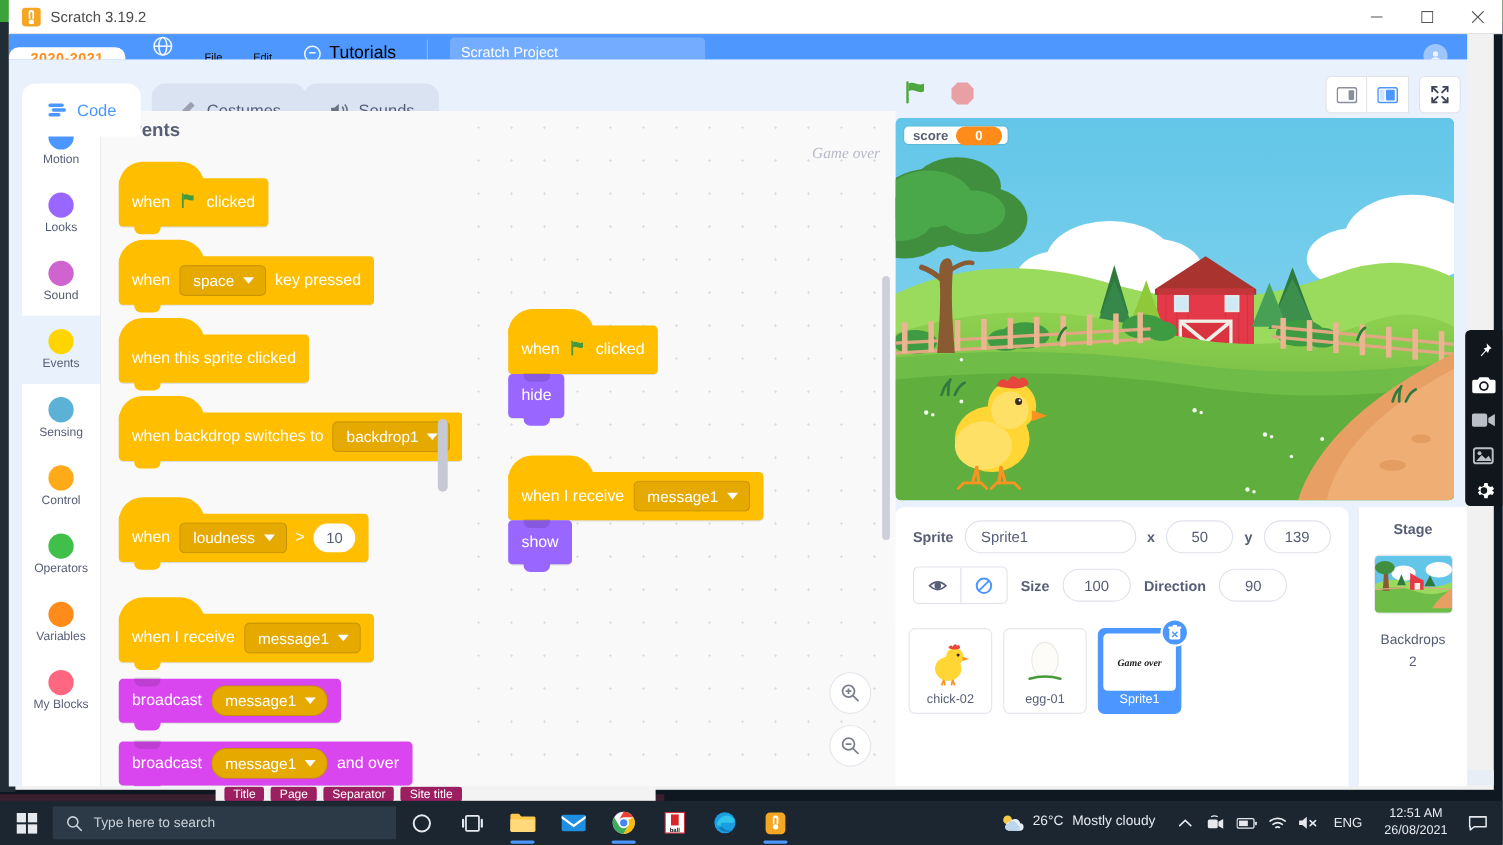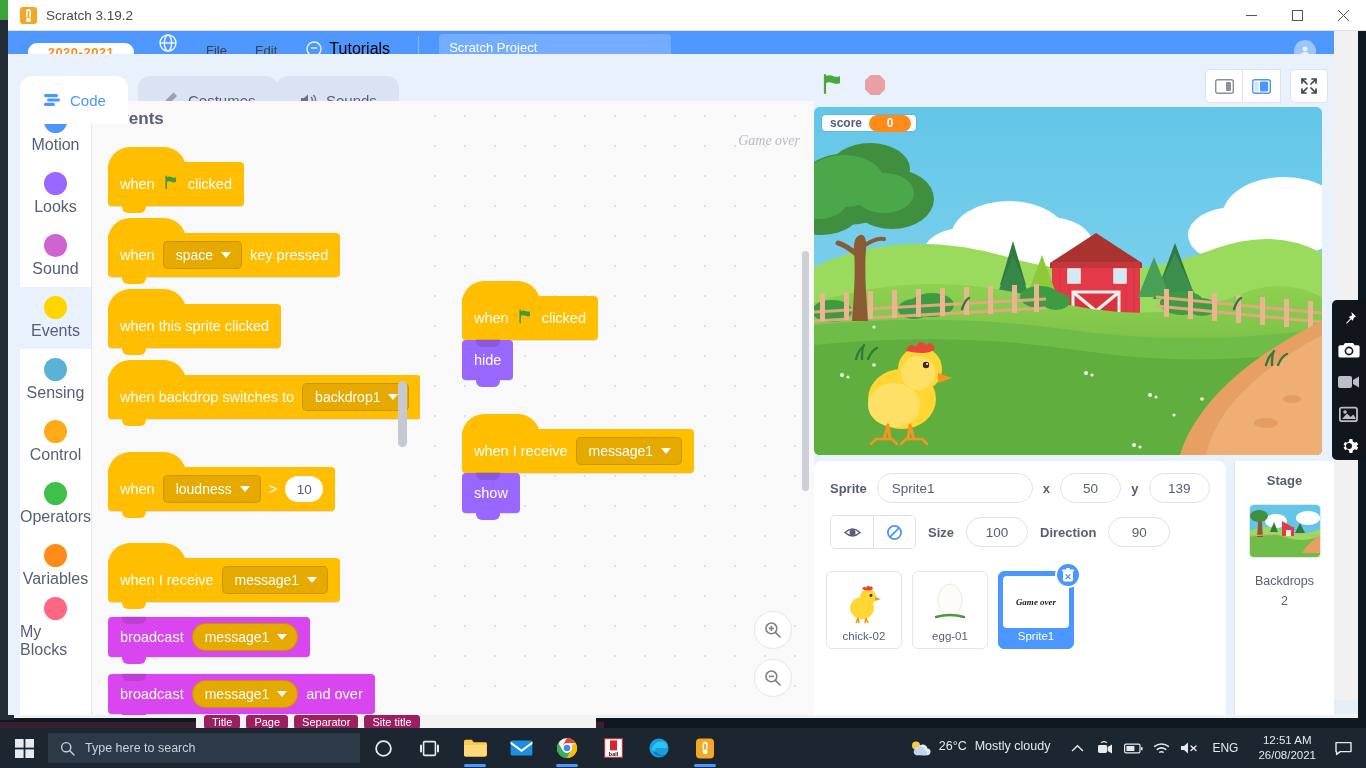"2020-2021" #menu-bar { padding-left: 20px -> 0 }
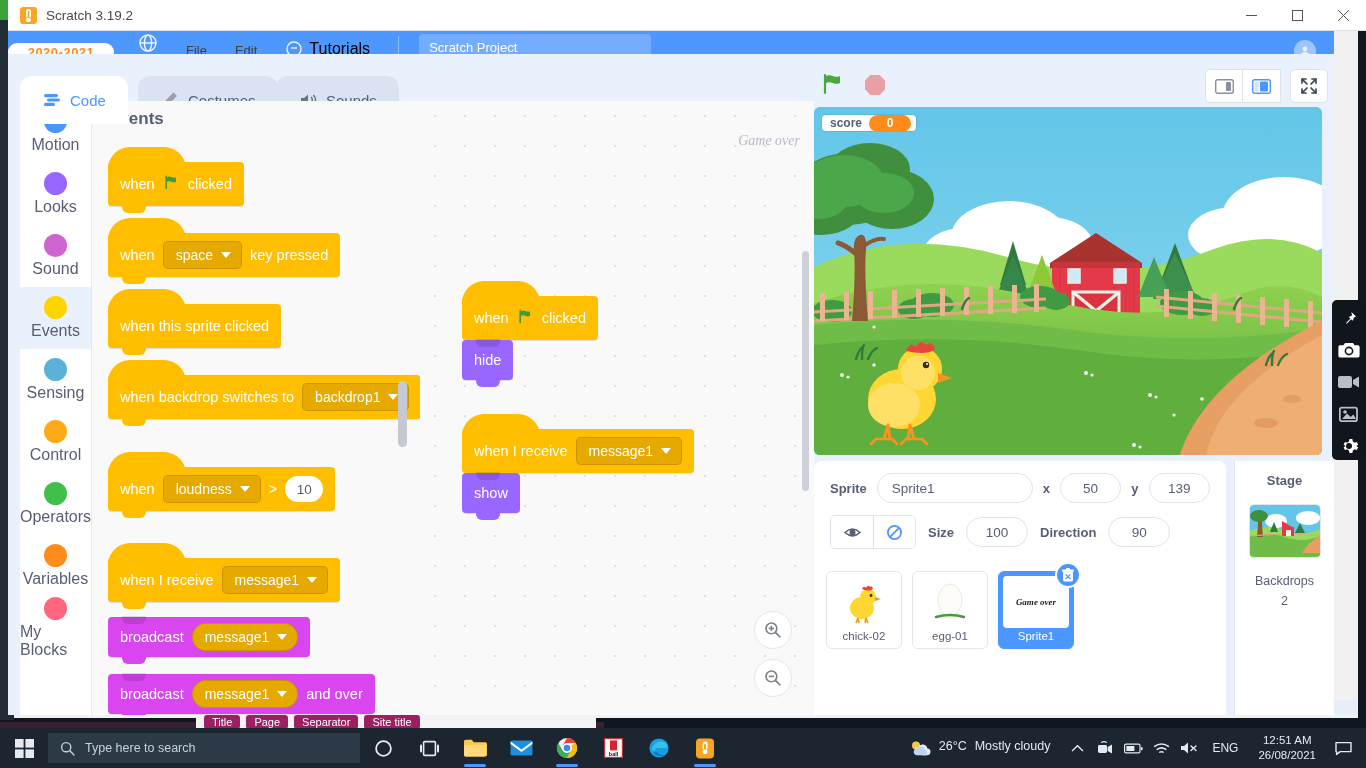"File" .menu-item { color: #404040 -> #000000; font-size: 13px -> 10px }
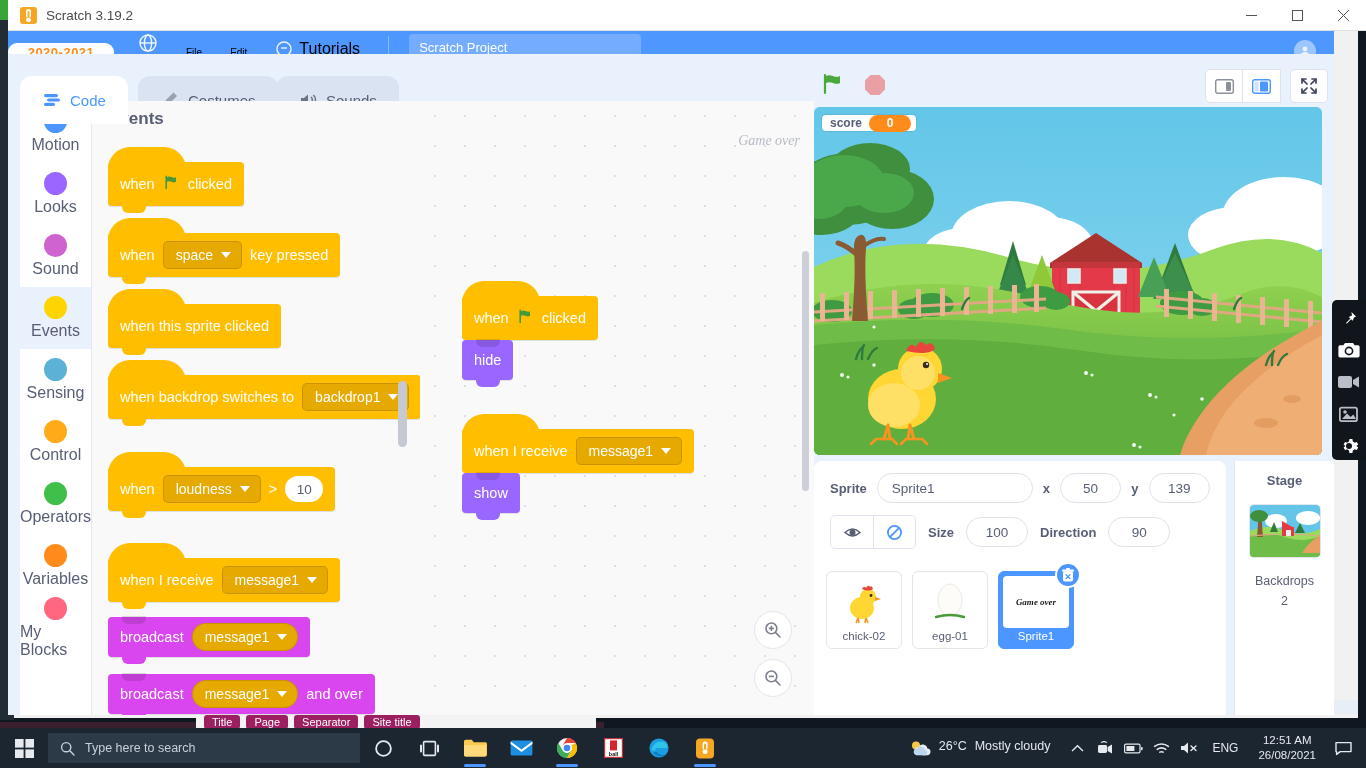"Motion" .cat-label { font-size: 16px -> 11px }
